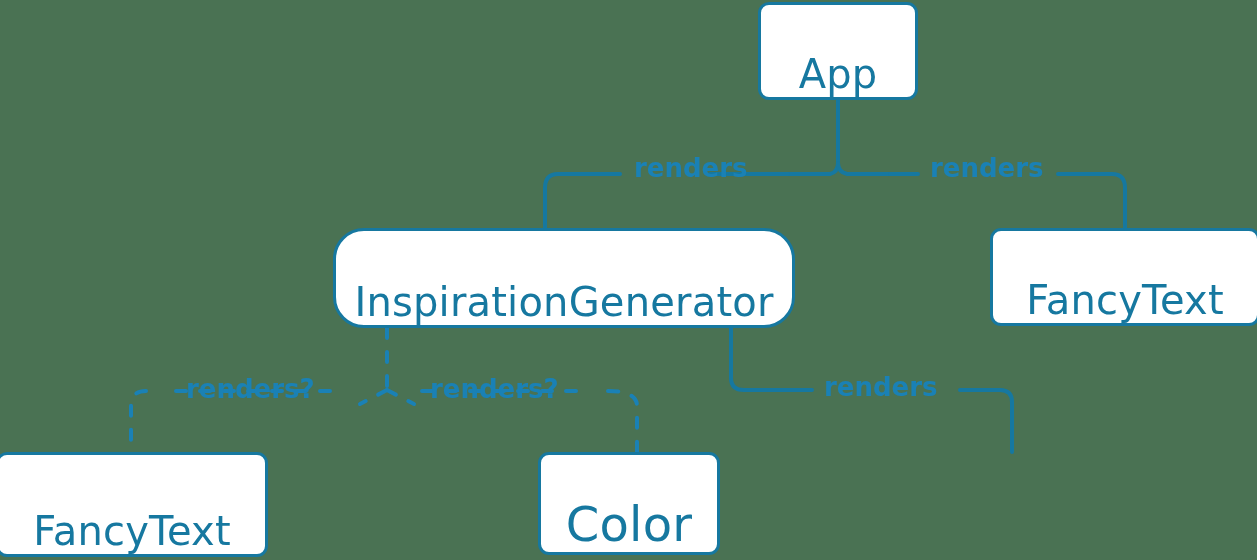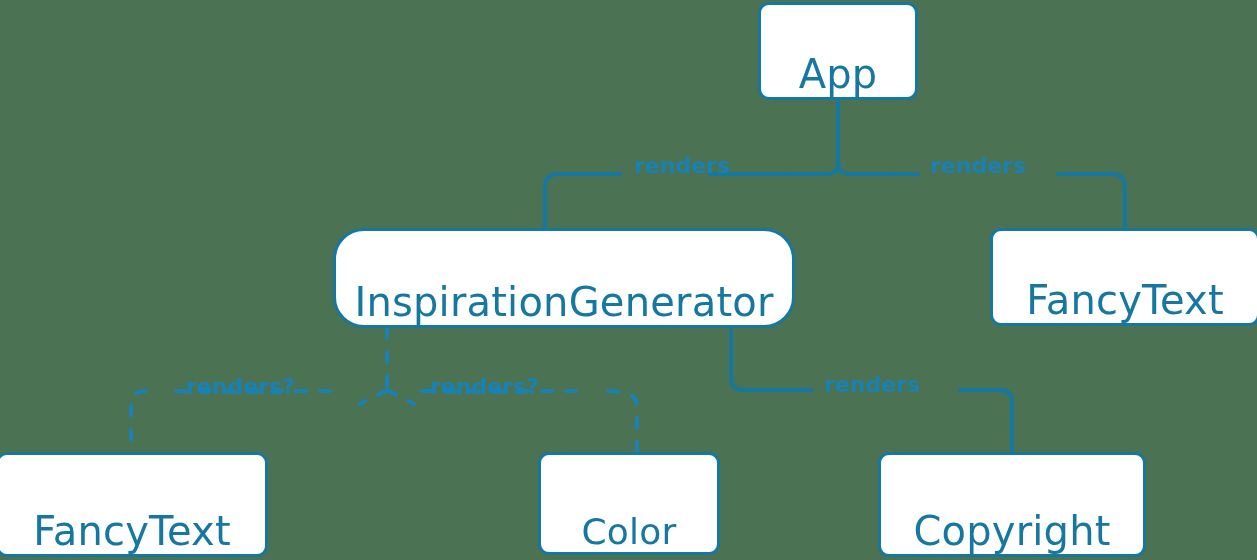"renders" .edge-label { font-size: 22px -> 26px }
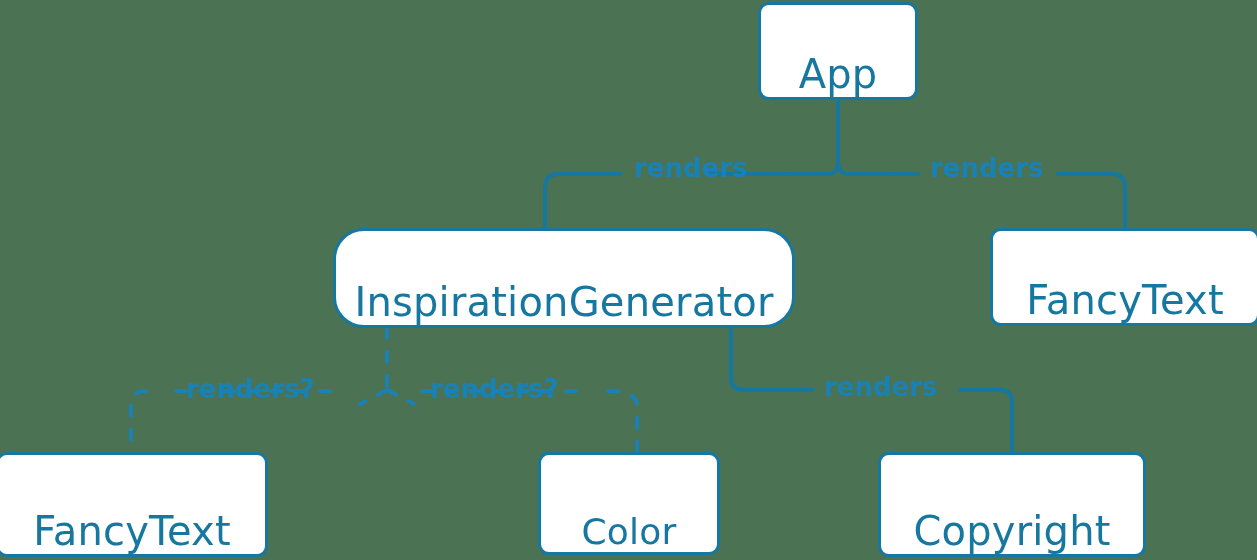"Color" #node-color .node-label { font-size: 36px -> 48px }
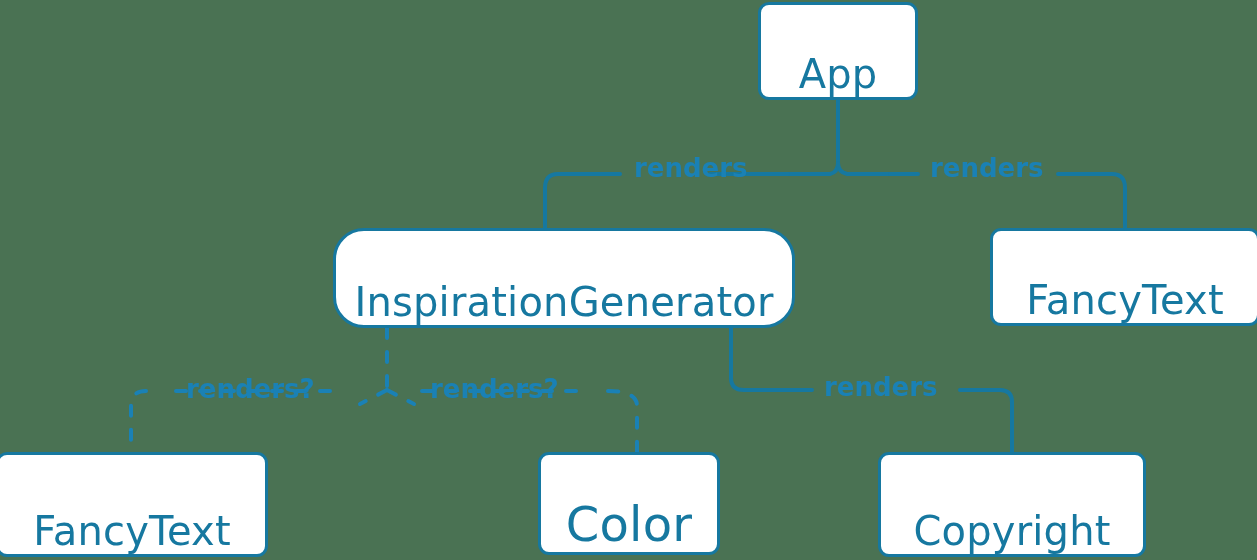"Copyright" div.node { html: <div> <span>Copyright</span> </div> -> none }
